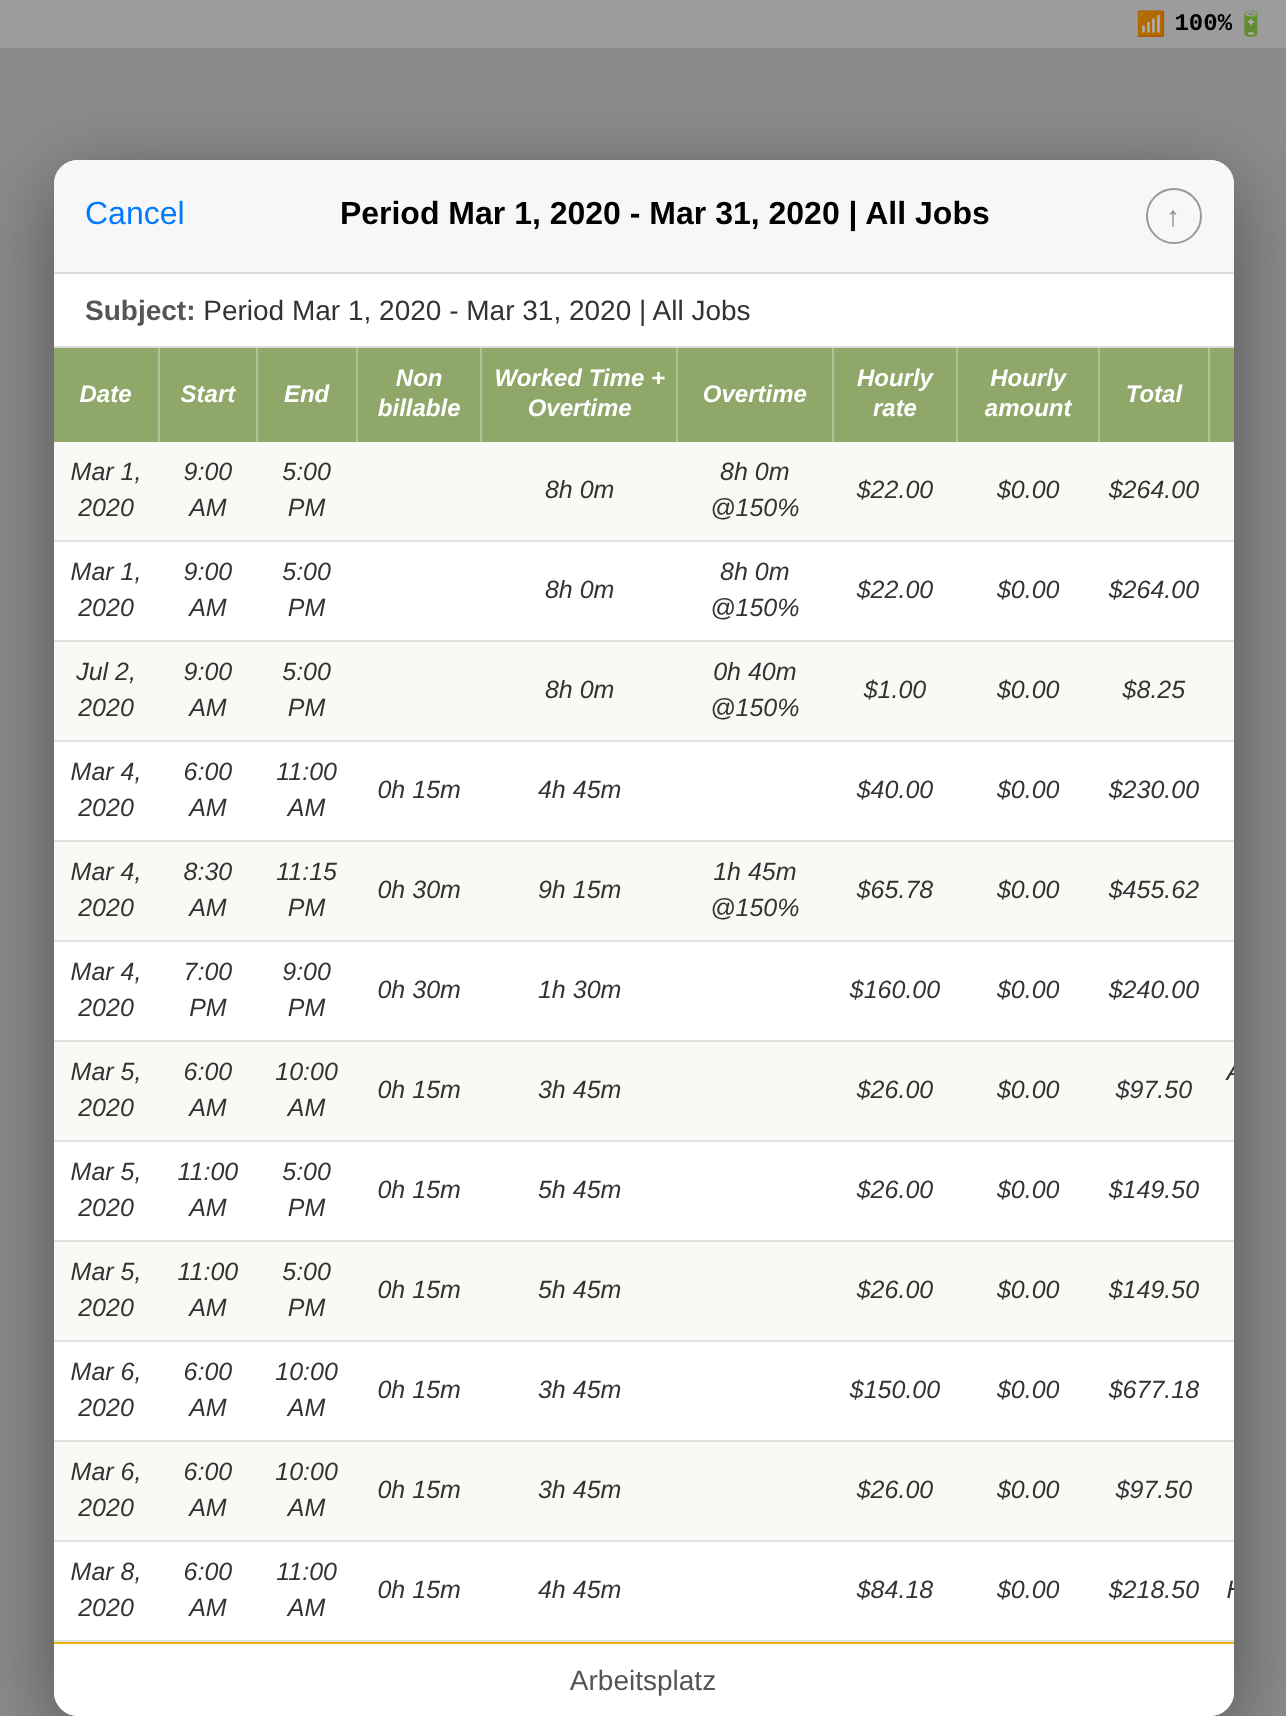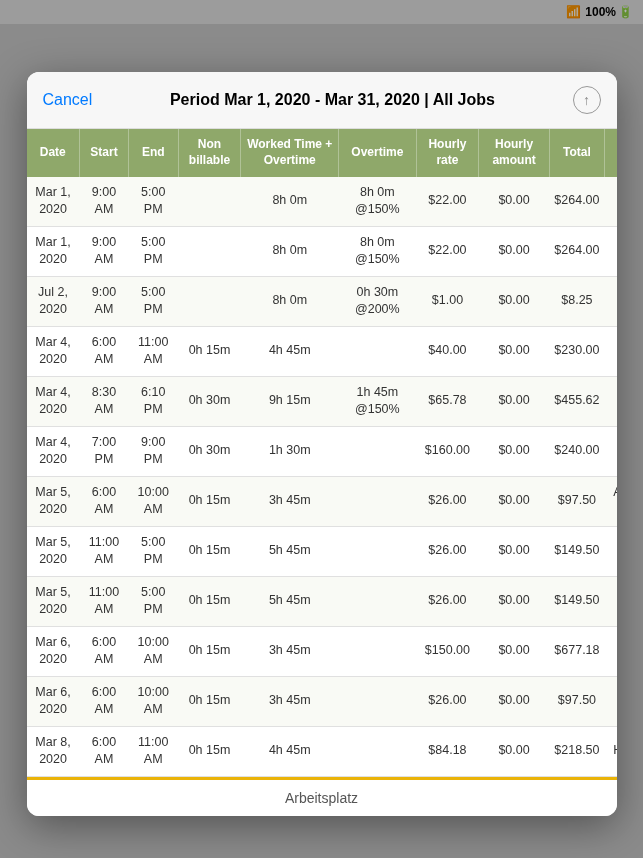"100%" span { font-family: none -> Liberation Mono, monospace }
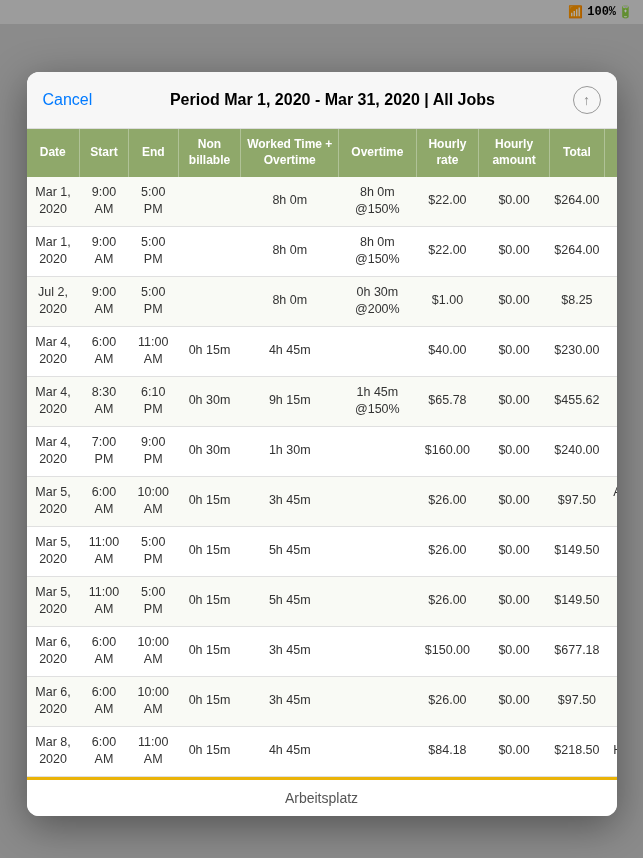"Cancel" .modal-overlay { align-items: center -> flex-end }
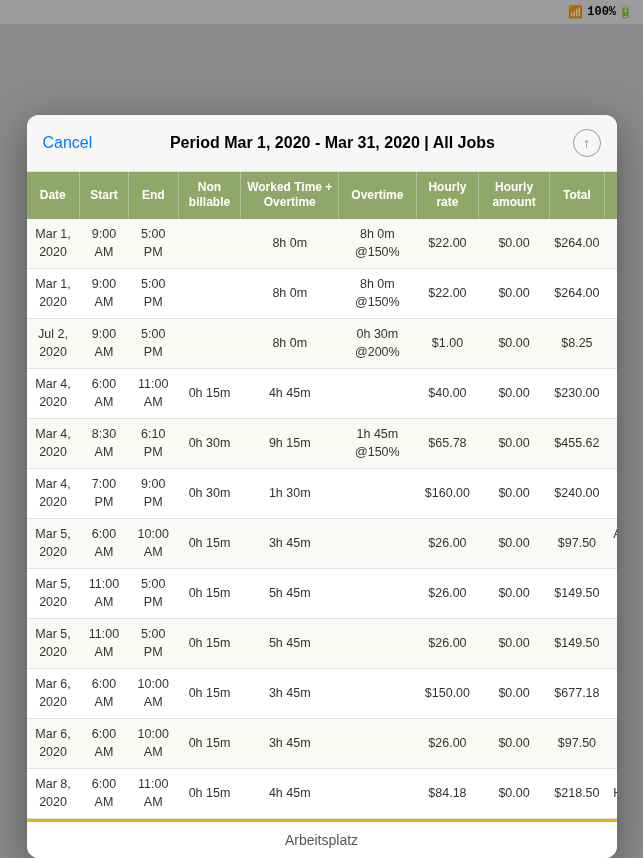"Subject: Period Mar 1, 2020" div.subject-row { html: none -> <div> <span>Subject:</span> <span>Period Mar 1, 2020 - Mar 31, 2020 | All Jobs</span> </div> }
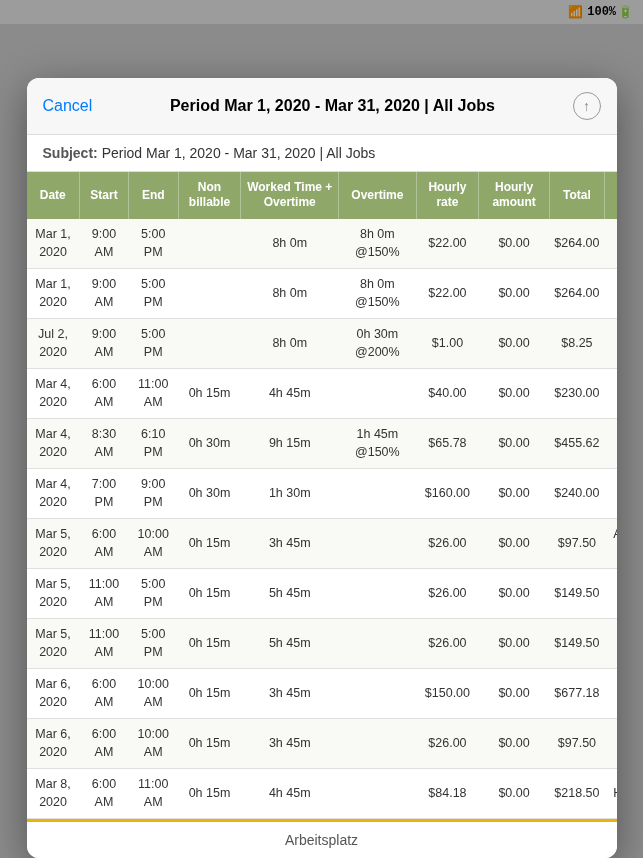"Date" .table-container { font-style: none -> italic }
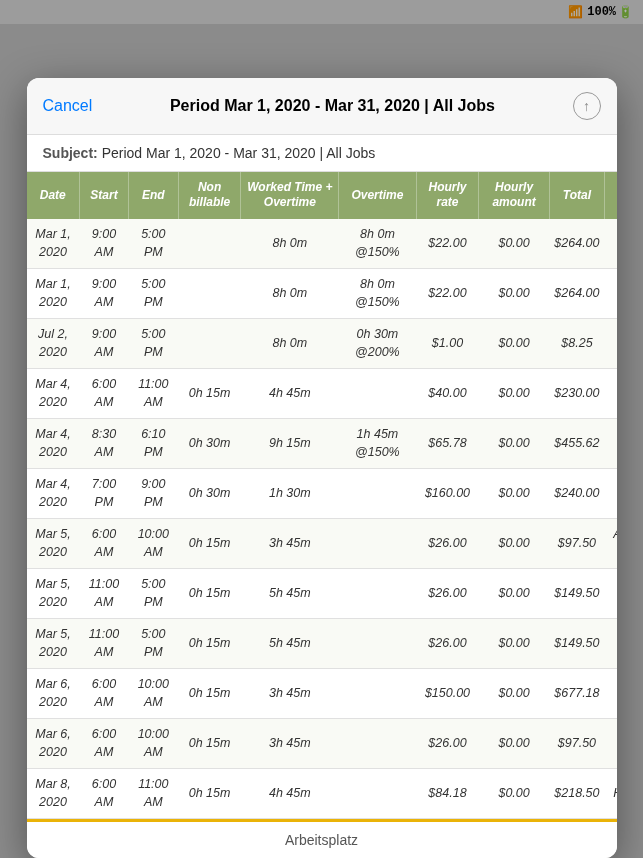"0h 30m @200%" td { text: 30m @200% -> 40m @150% }
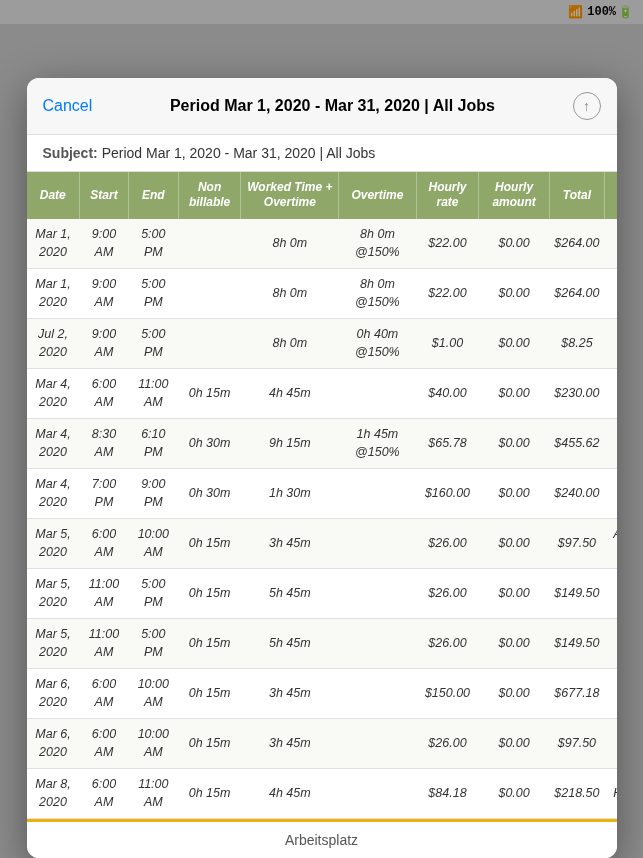"6:10 PM" td { text: 6:10 -> 11:15 }
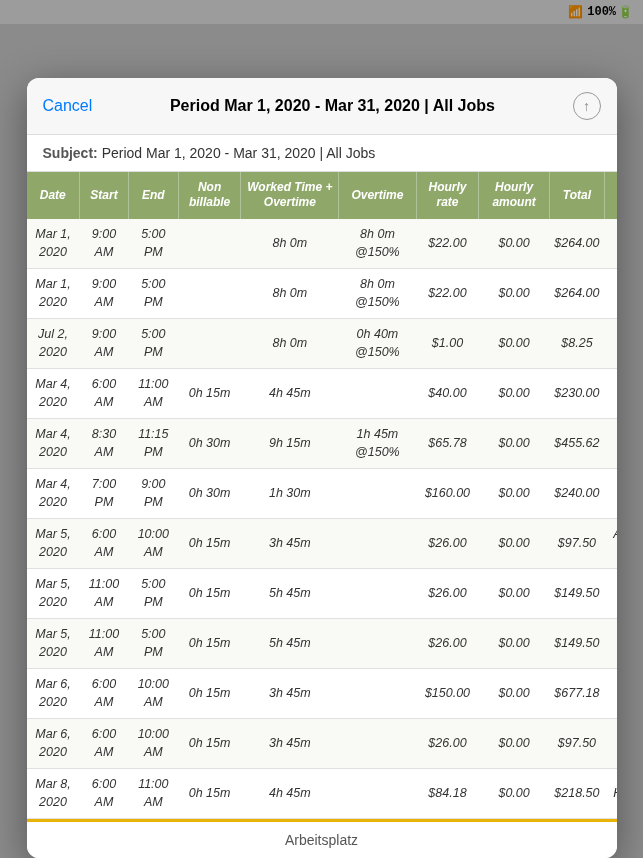"Arbeitsplatz" .bottom-bar { border-top: 3px solid #eab308 -> 1px solid #eab308 }
